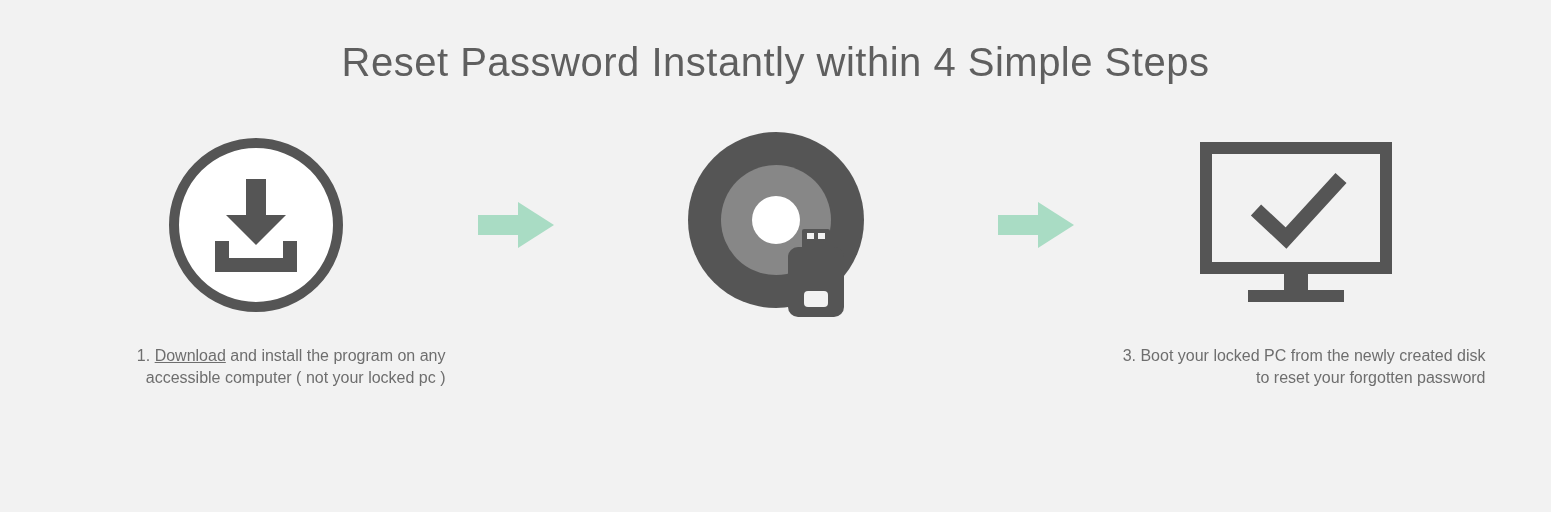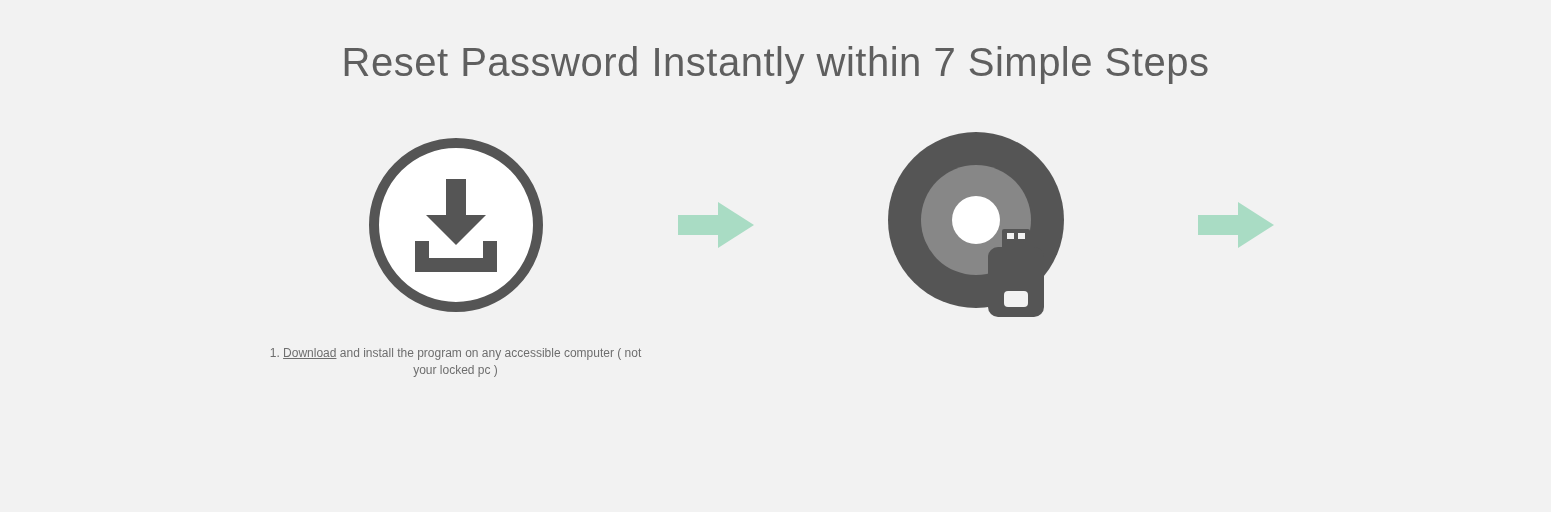"Reset Password Instantly within 7" h1 { text: 7 -> 4 }
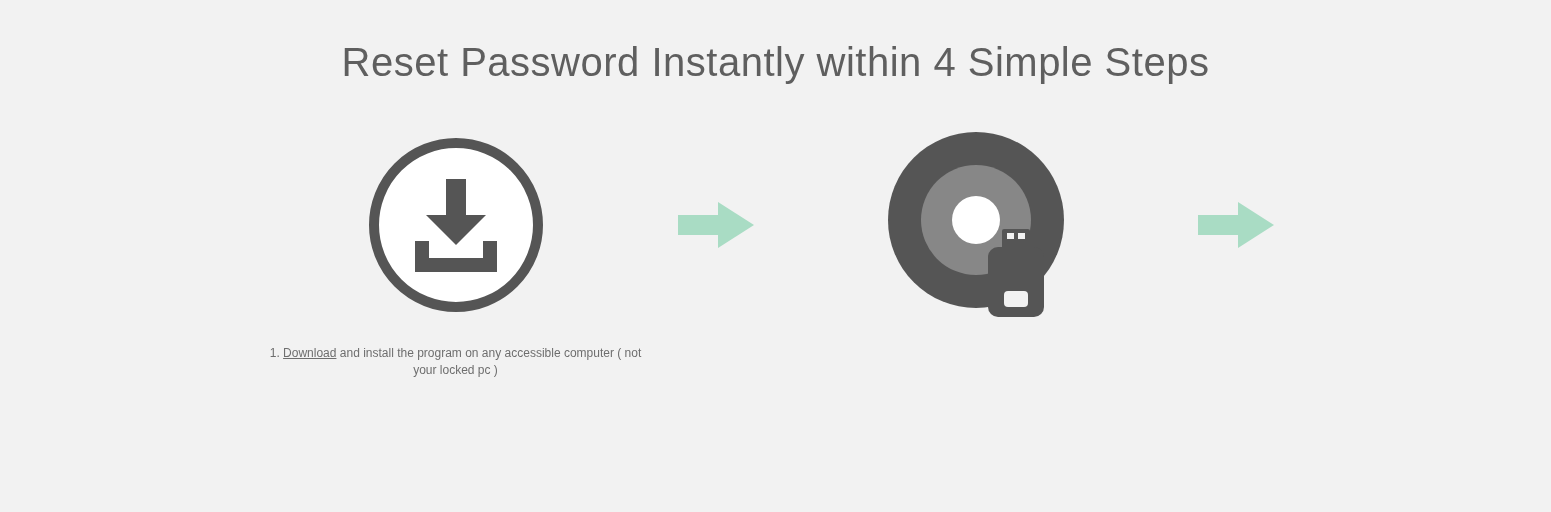"1. Download and install the" .caption { font-size: 12px -> 16px; text-align: none -> right }
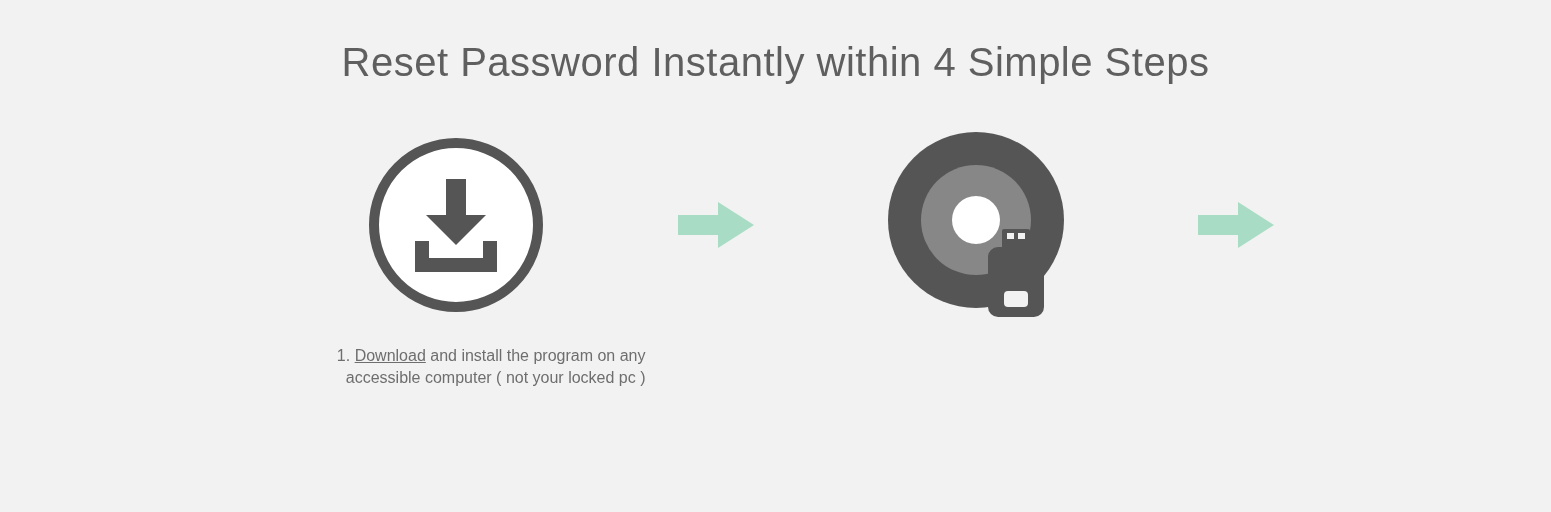"3. Boot your locked PC" div.step { html: none -> <div> <div> <svg> <rect></rect> <rect></rect> <rect></rect> <path></path> </svg> </div> <div> <span>3.</span><span> Boot your locked PC from the newly created disk to reset your forgotten password</span> </div> </div> }
